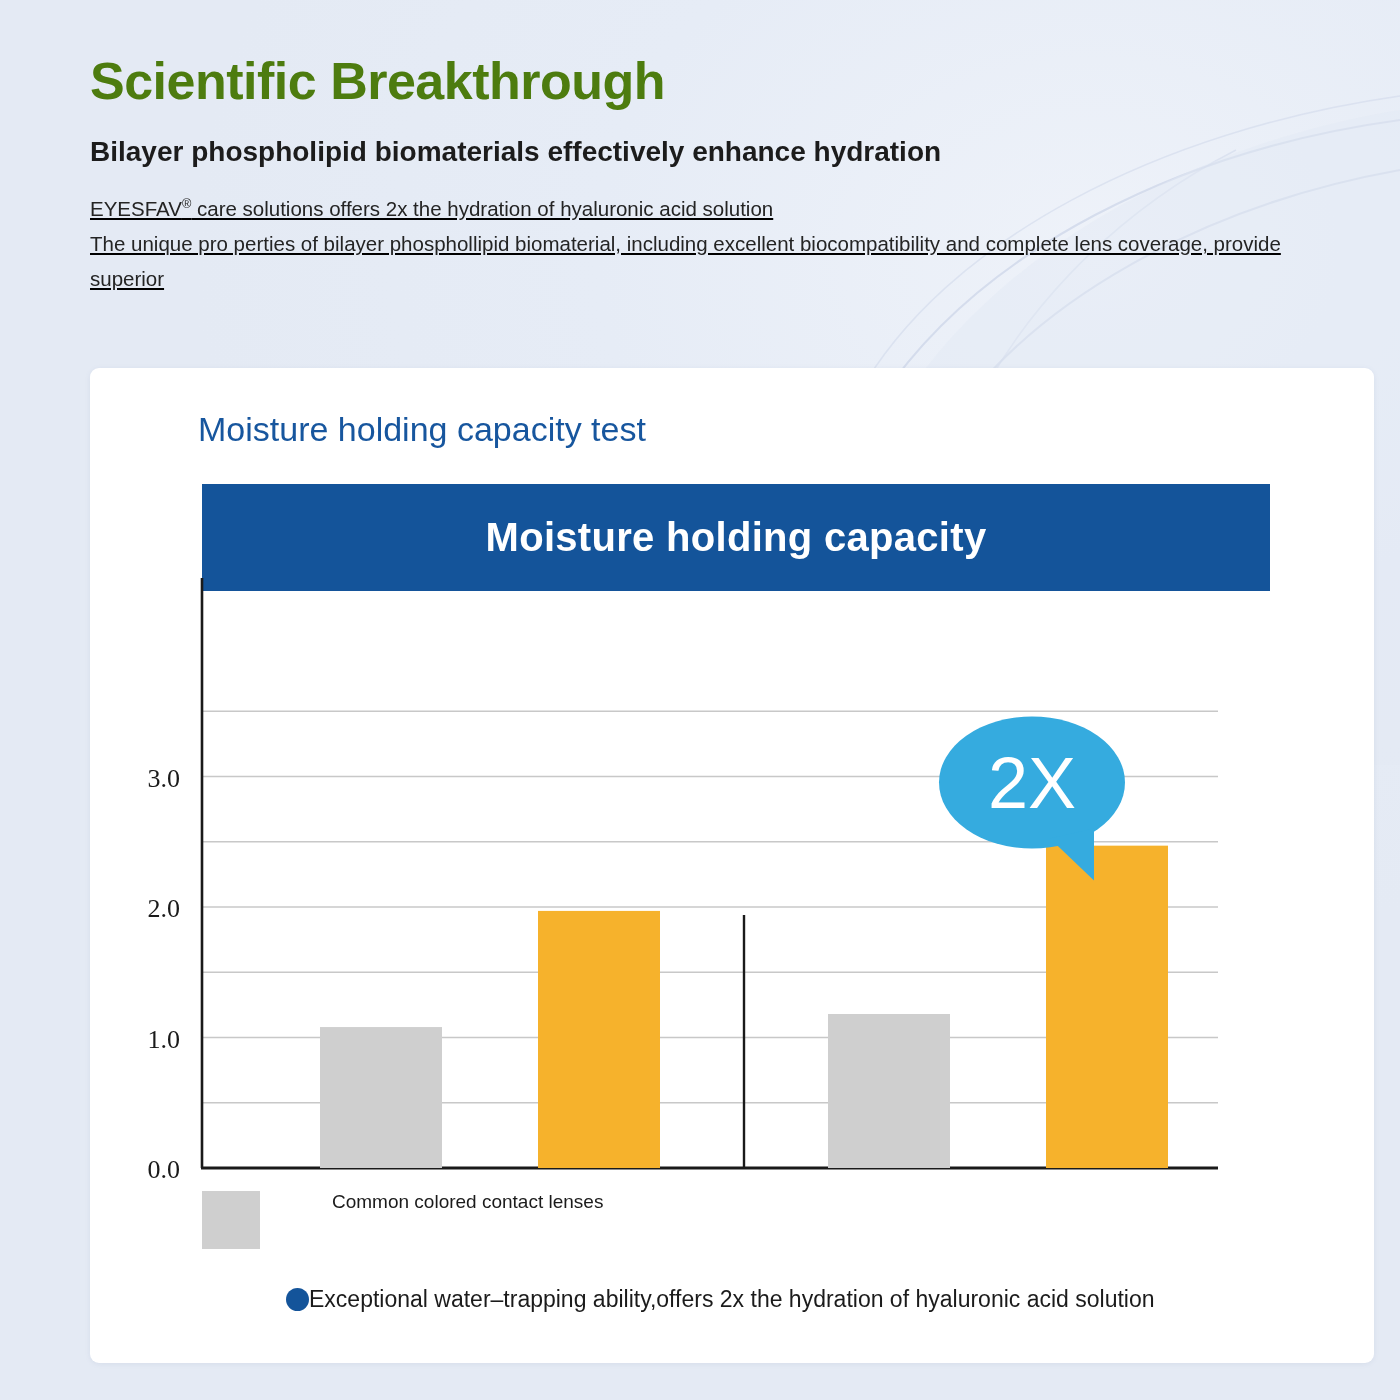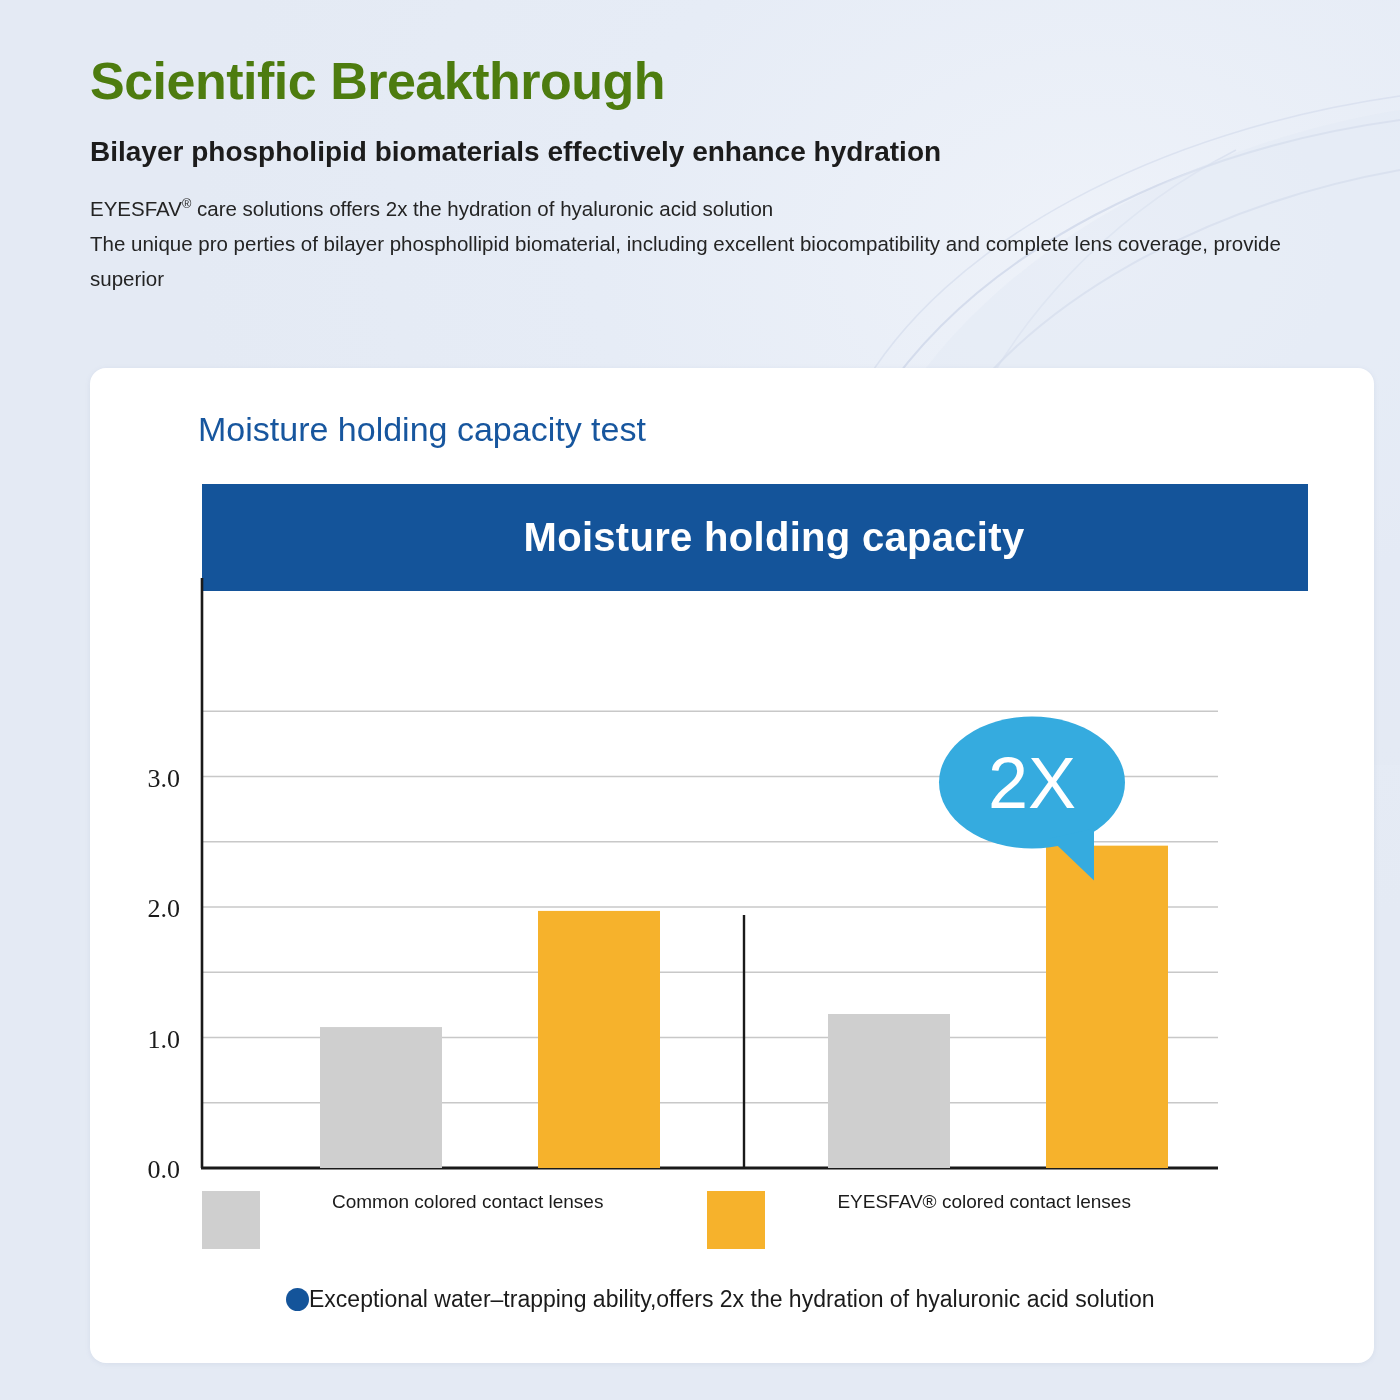"EYESFAV® care solutions offers 2x" #intro-lines { text-decoration: none -> underline }
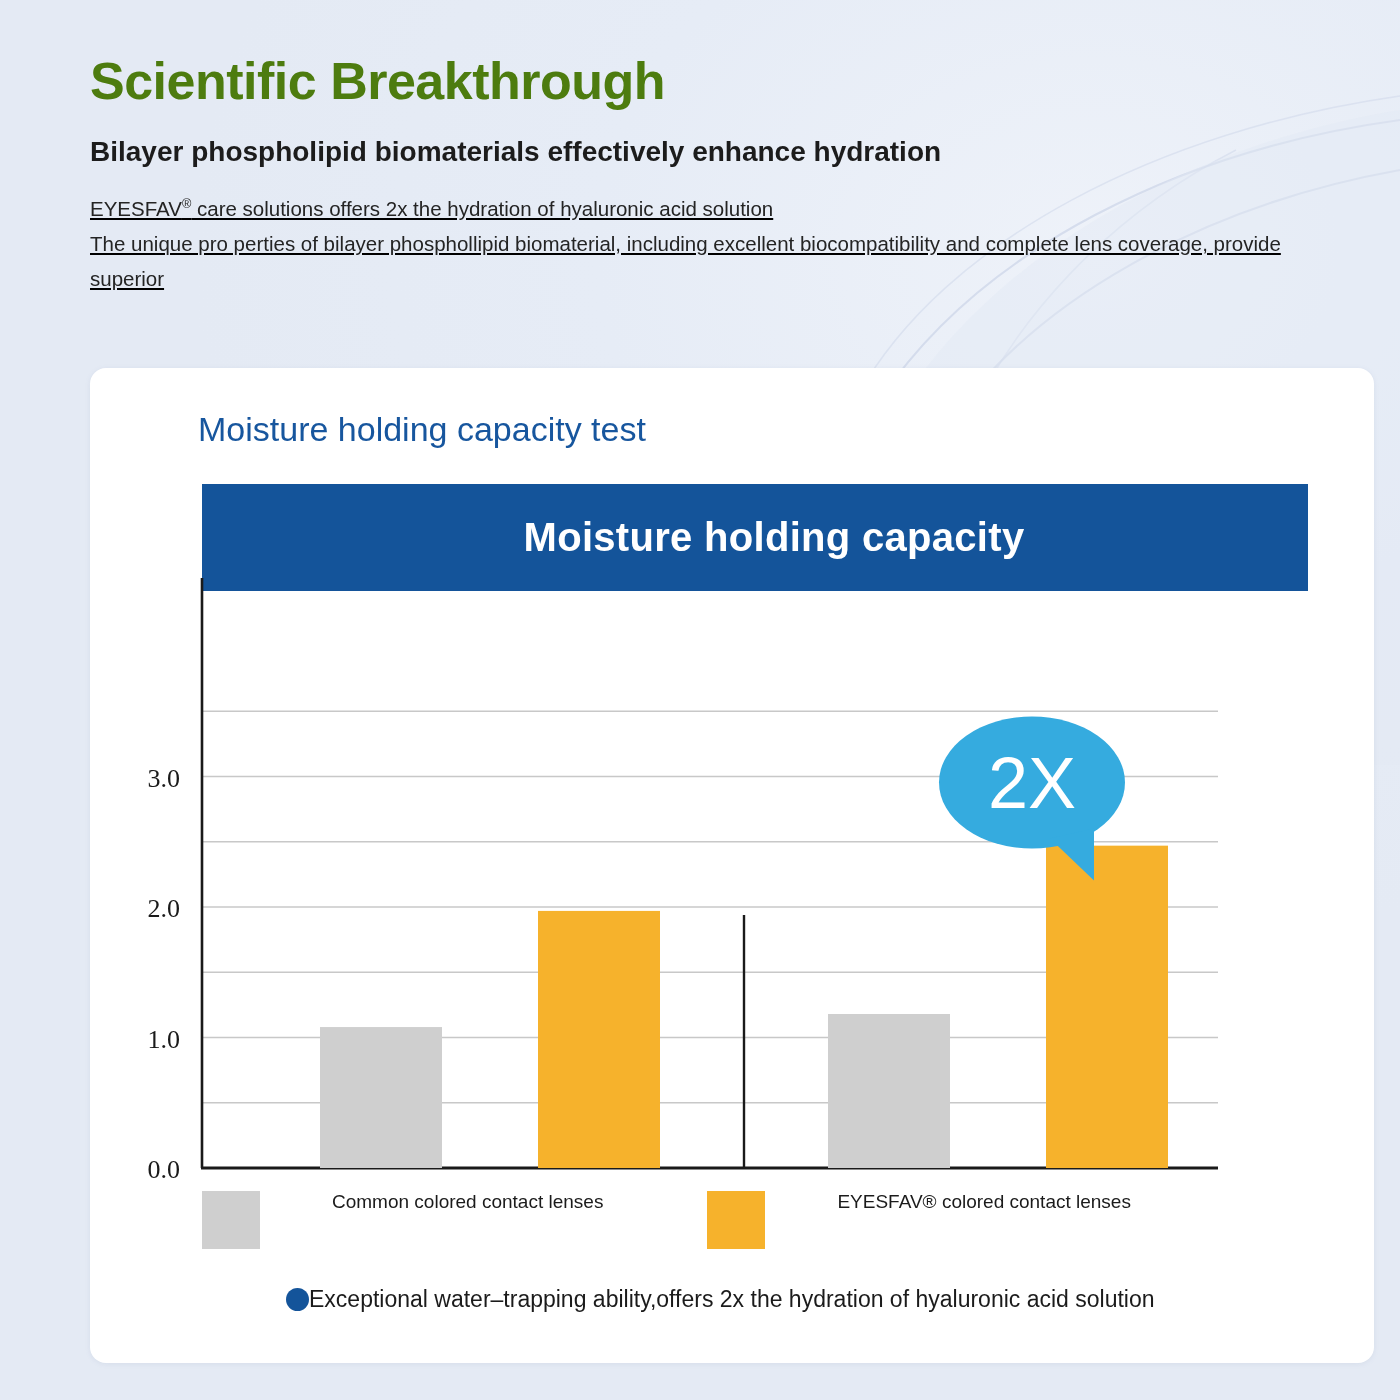"Moisture holding capacity test" #chart-card { border-radius: 16px -> 9px }
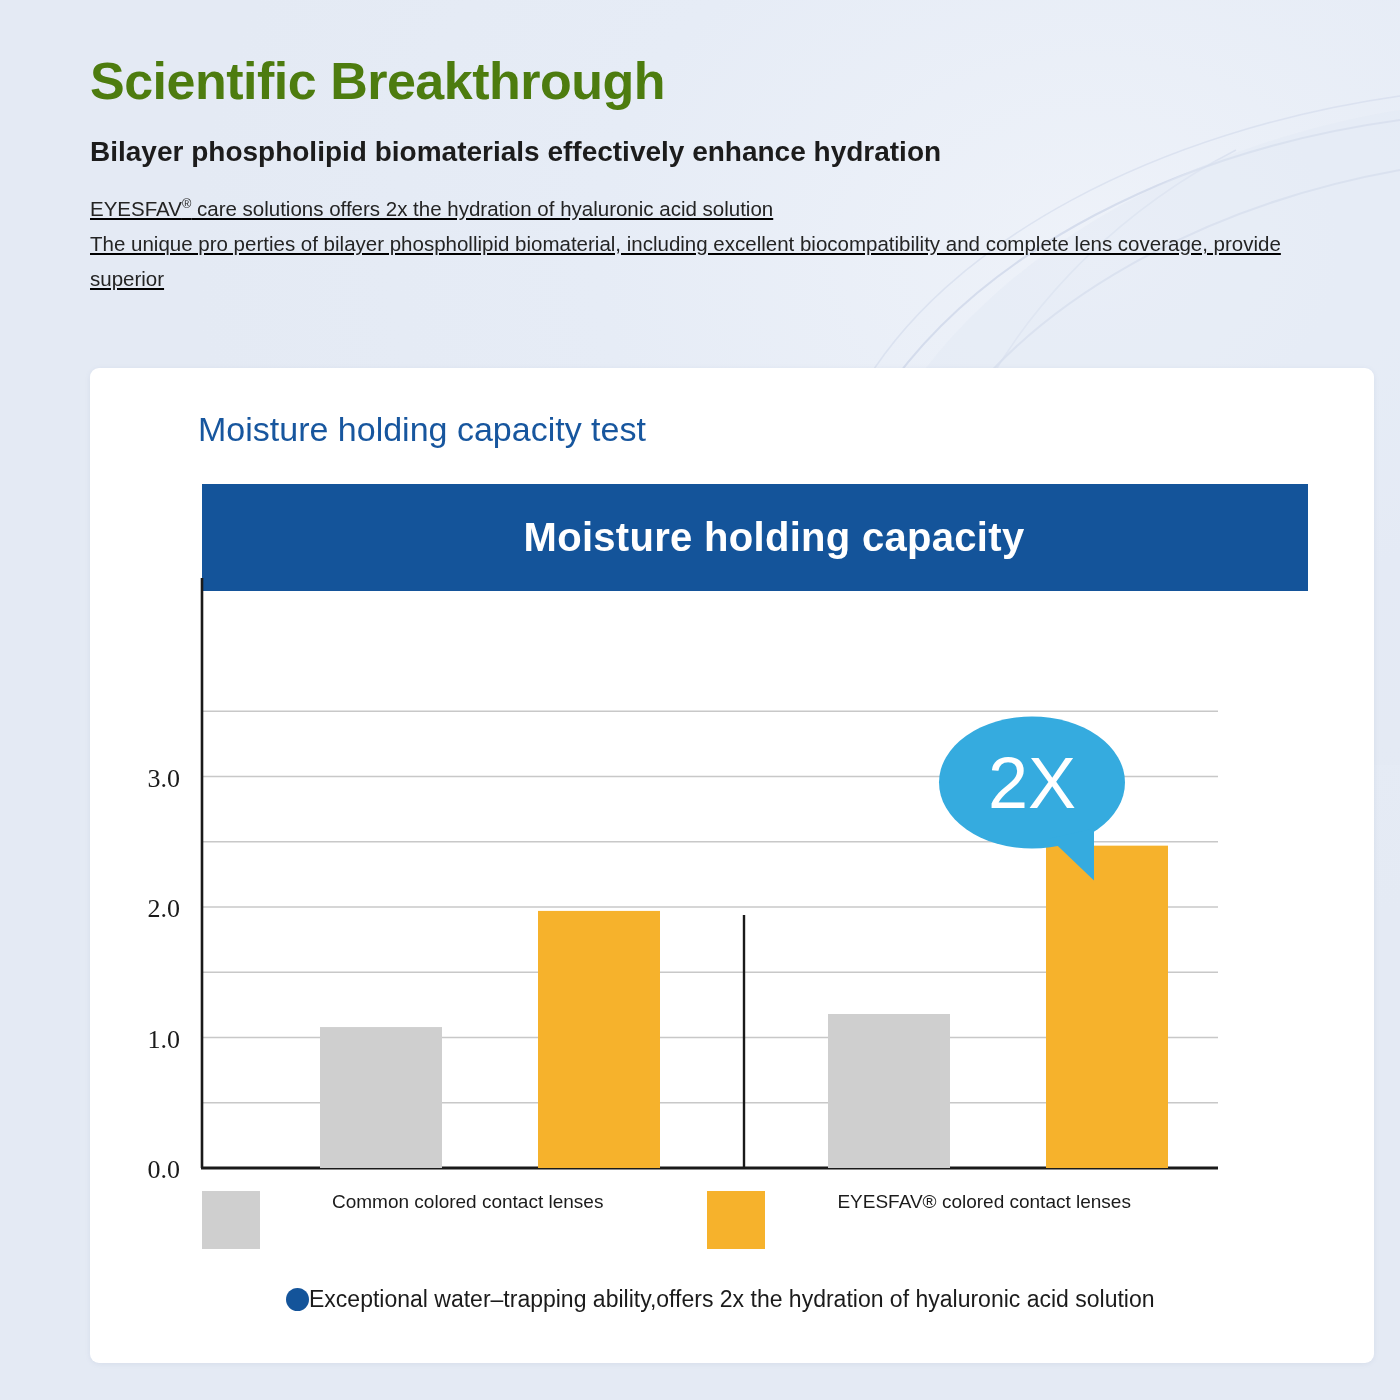"Moisture holding capacity" #chart-banner { padding-left: 38px -> none }
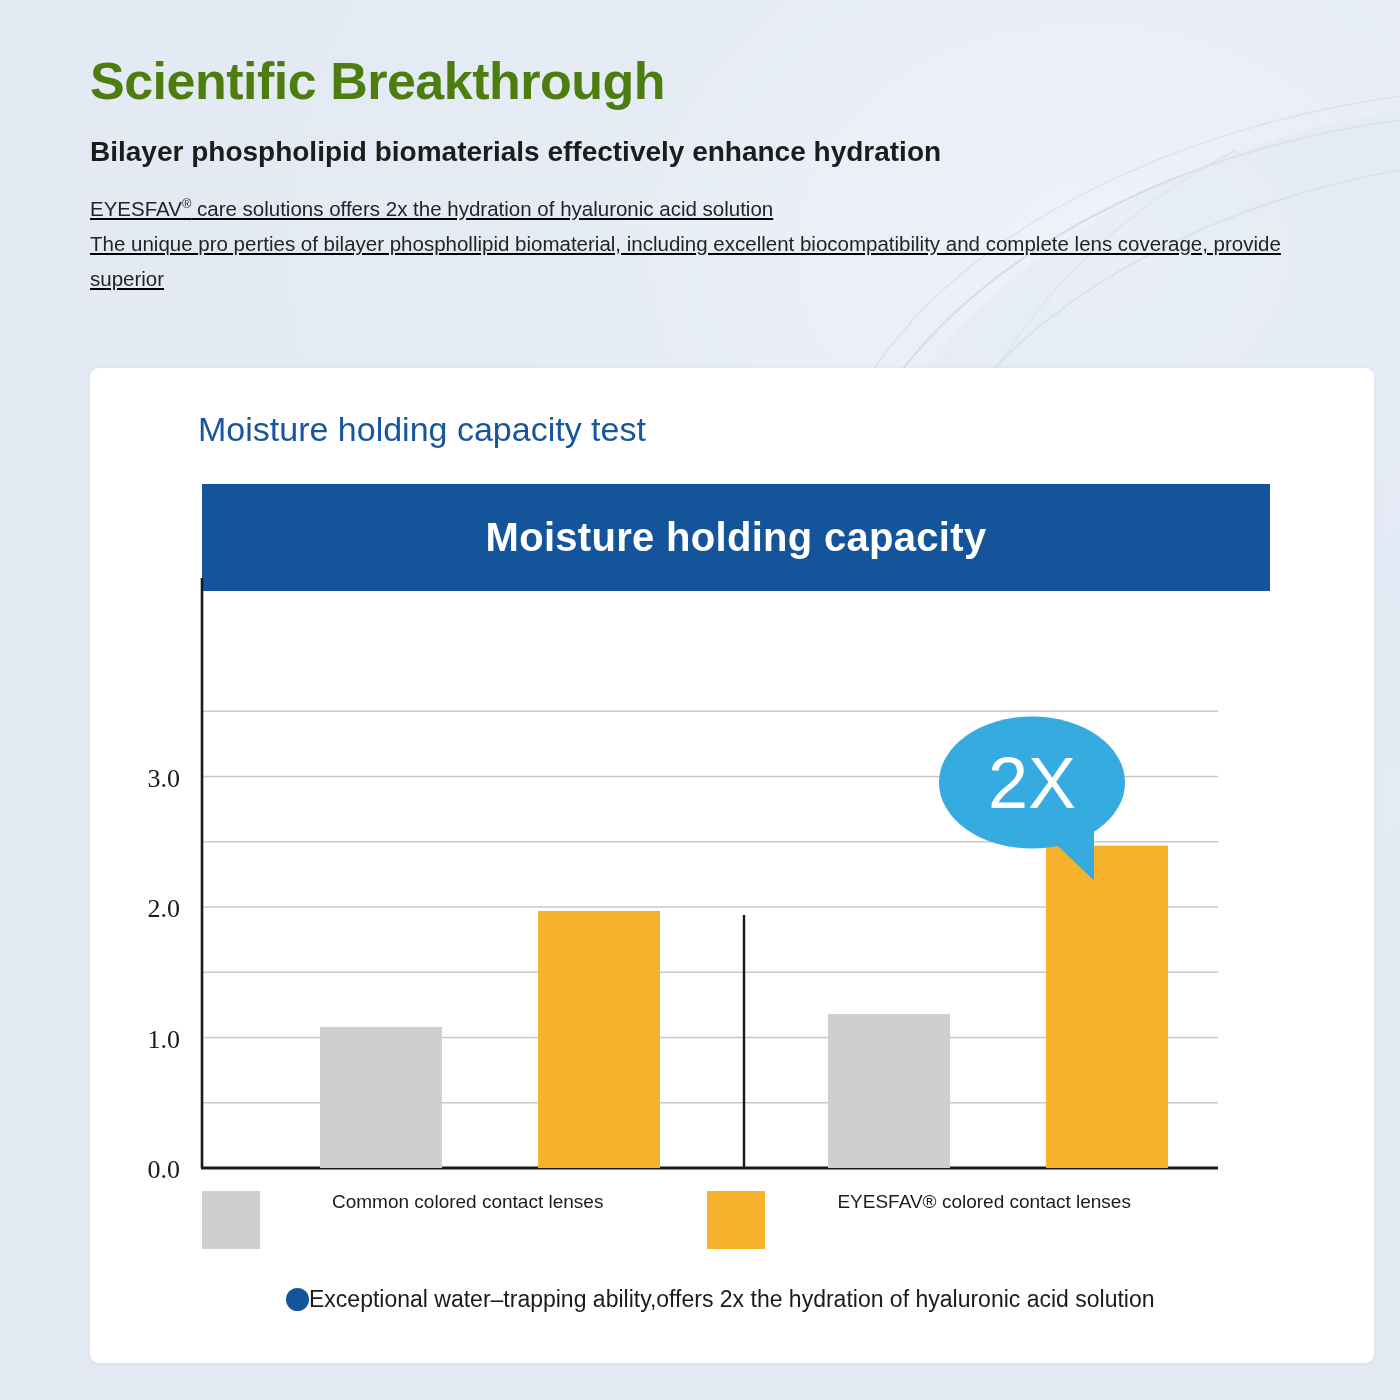"EYESFAV® colored contact lenses" div.legend-entry { html: <div> <span></span> <span>EYESFAV® colored contact lenses</span> </div> -> none }
